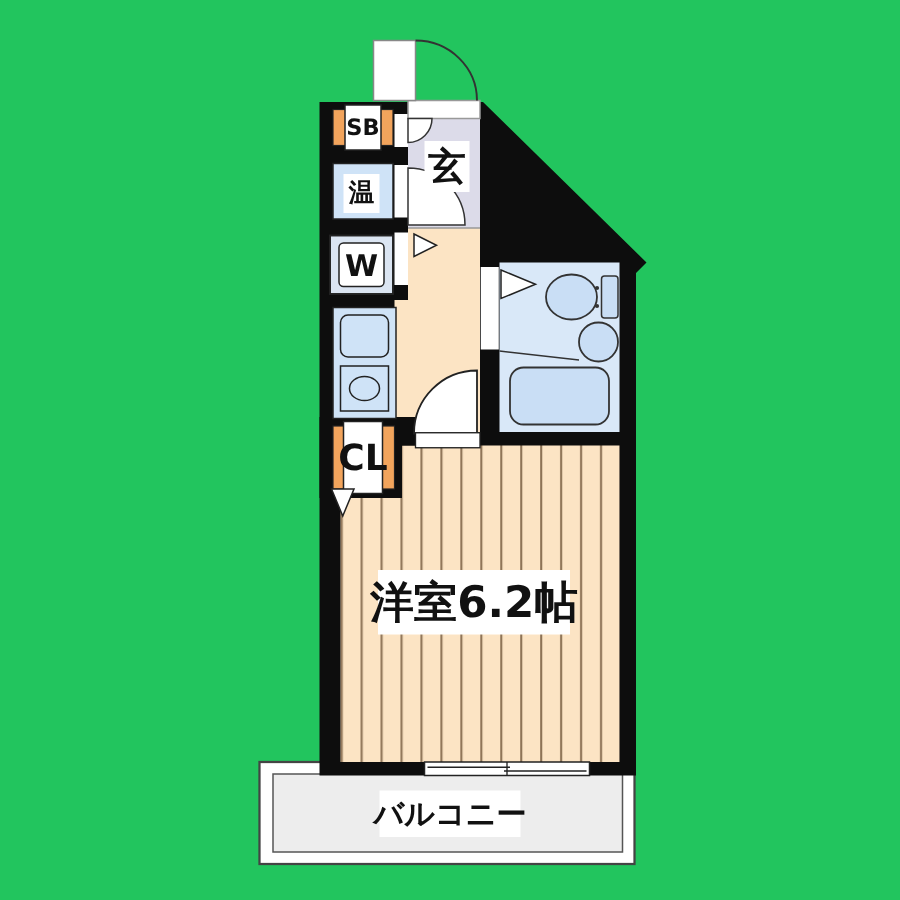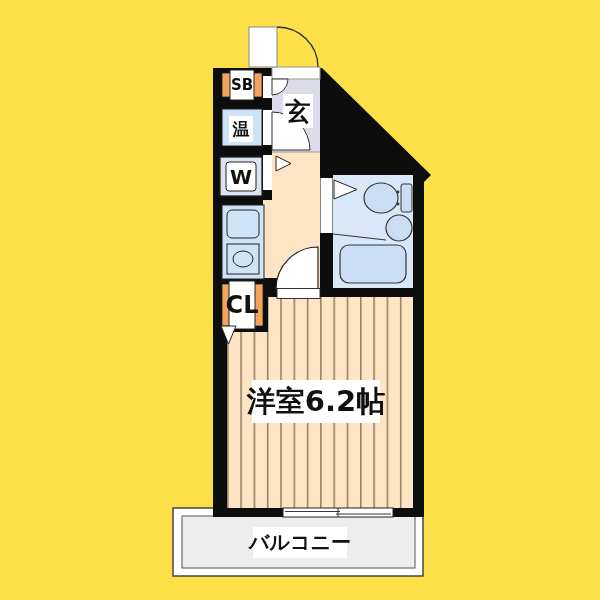"SB" #canvas { background: #fde047 -> #22c55e }
